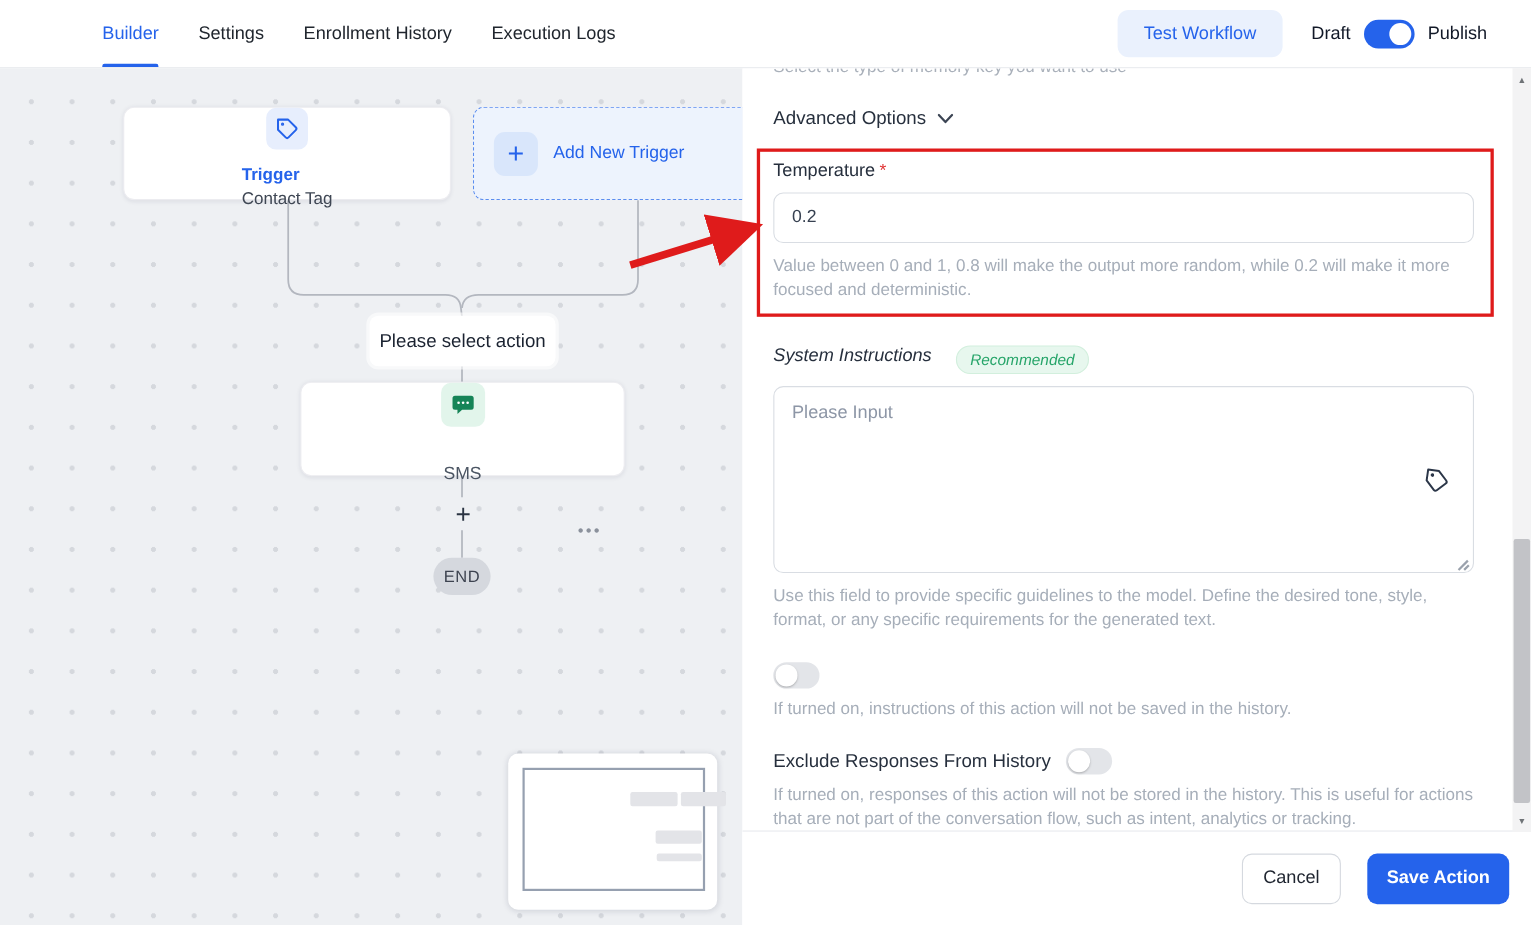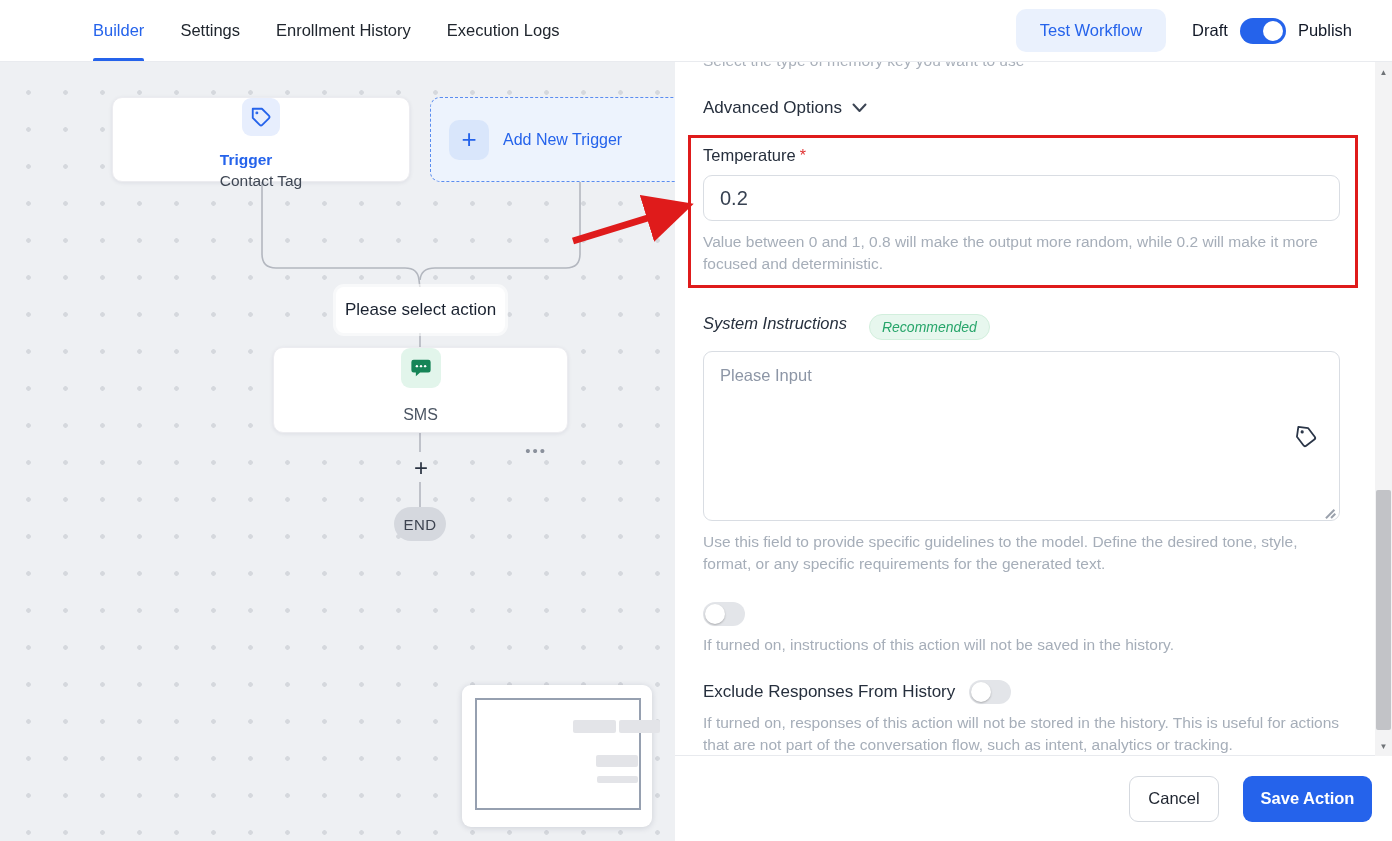"0.2" .text-input { font-size: 20px -> 16px }
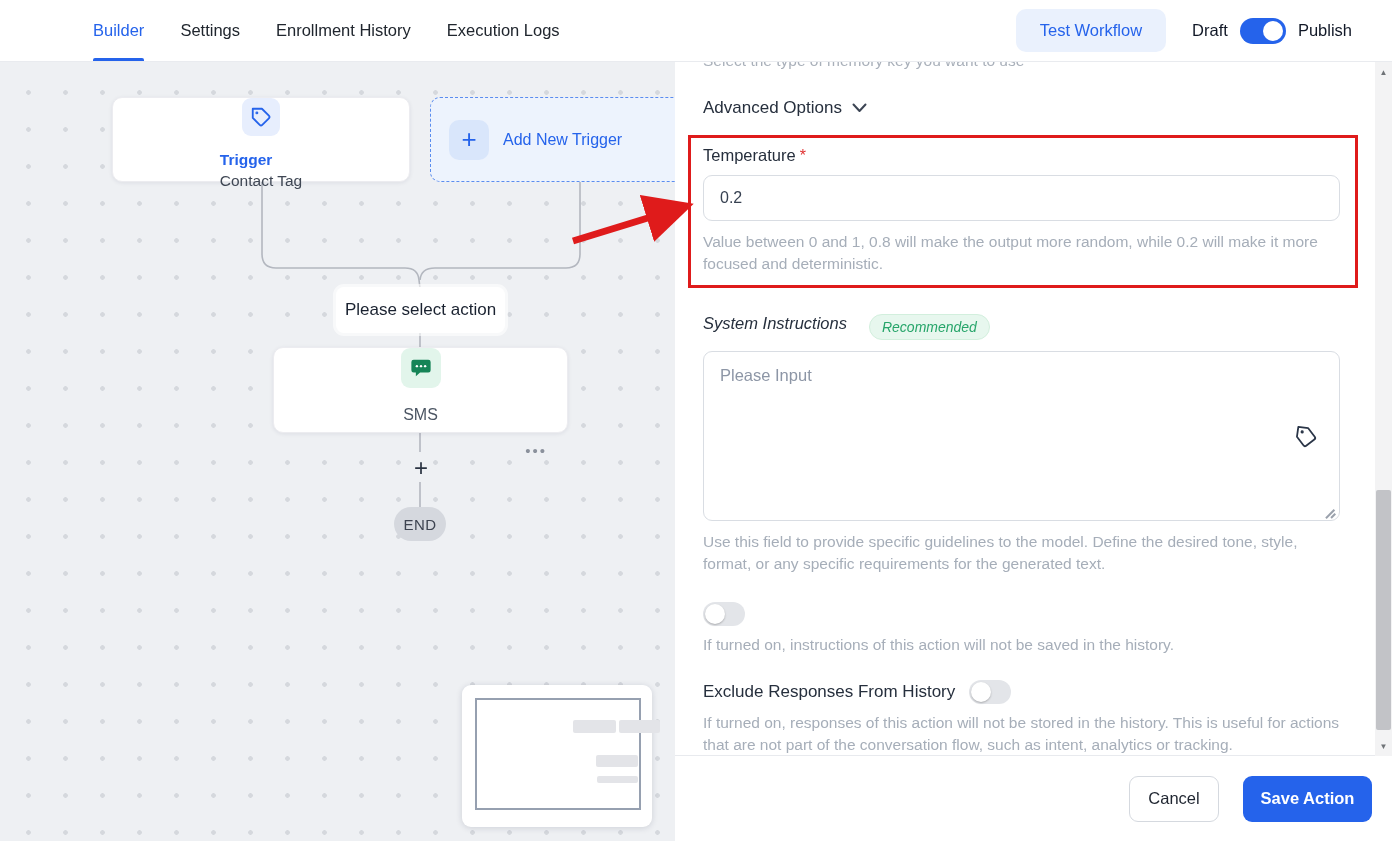"SMS" .sms-card { gap: 18px -> 34px }
